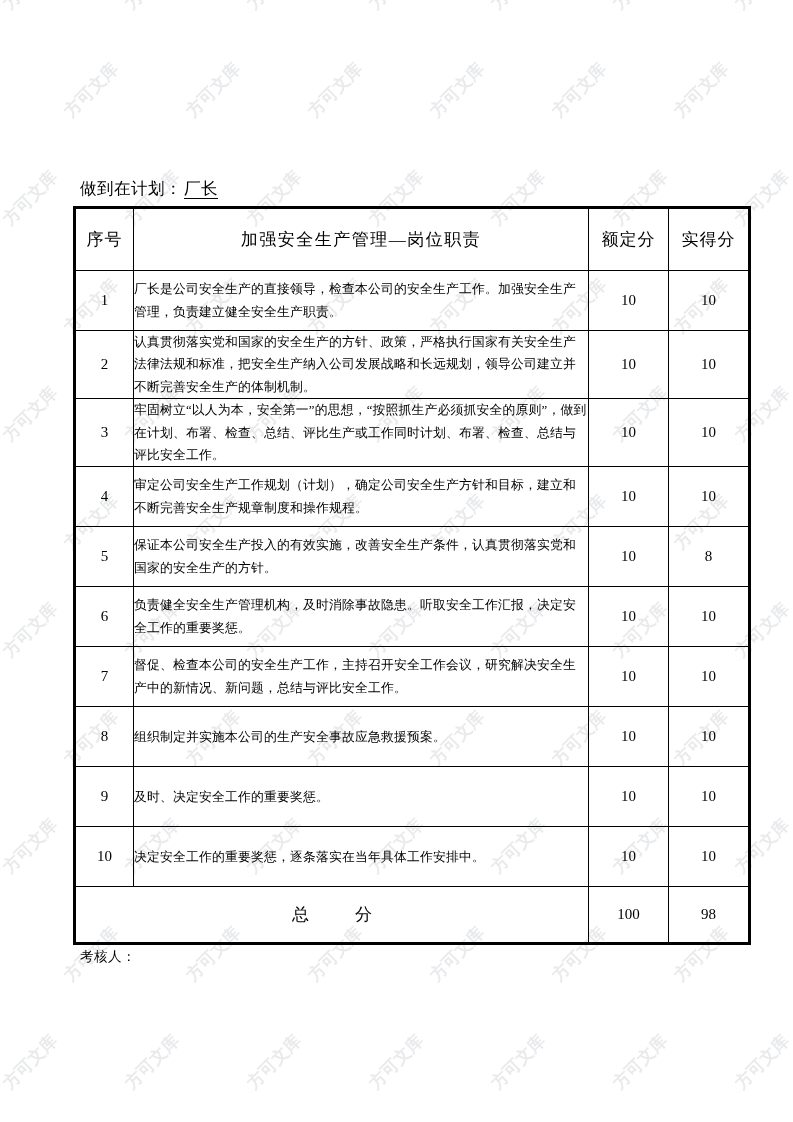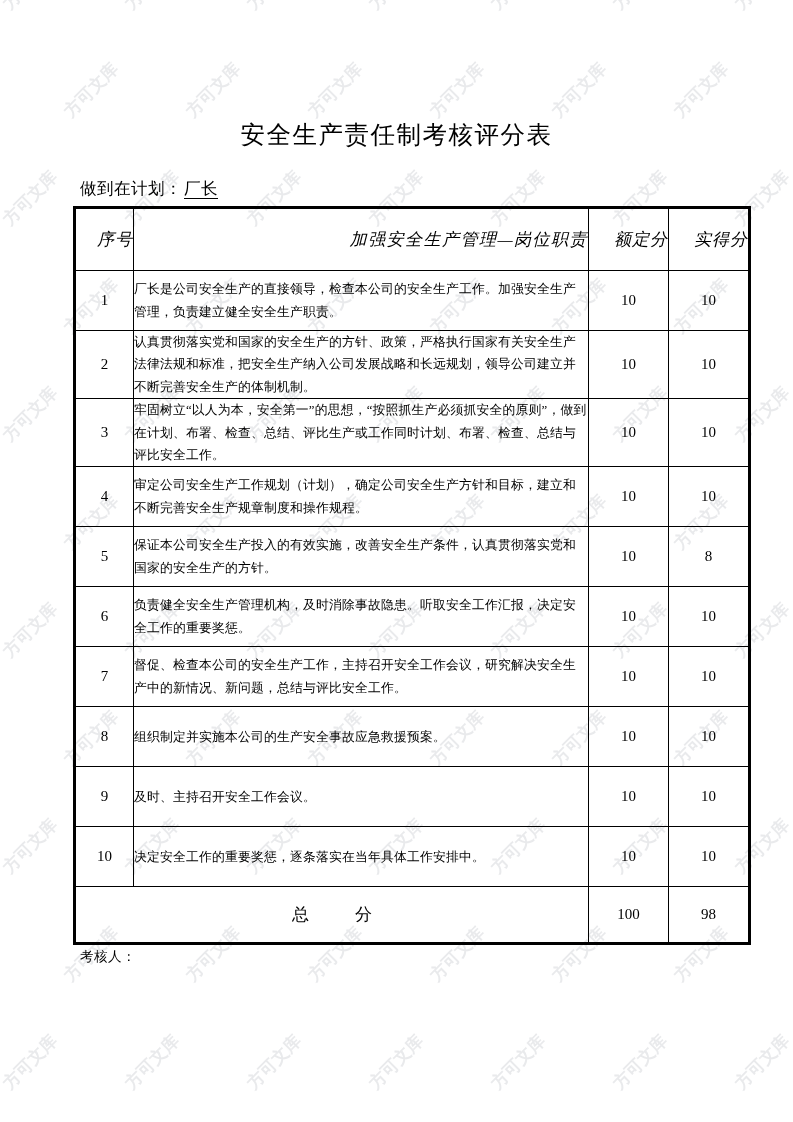"安全生产责任制考核评分表" div { html: <div>安全生产责任制考核评分表</div> -> none }
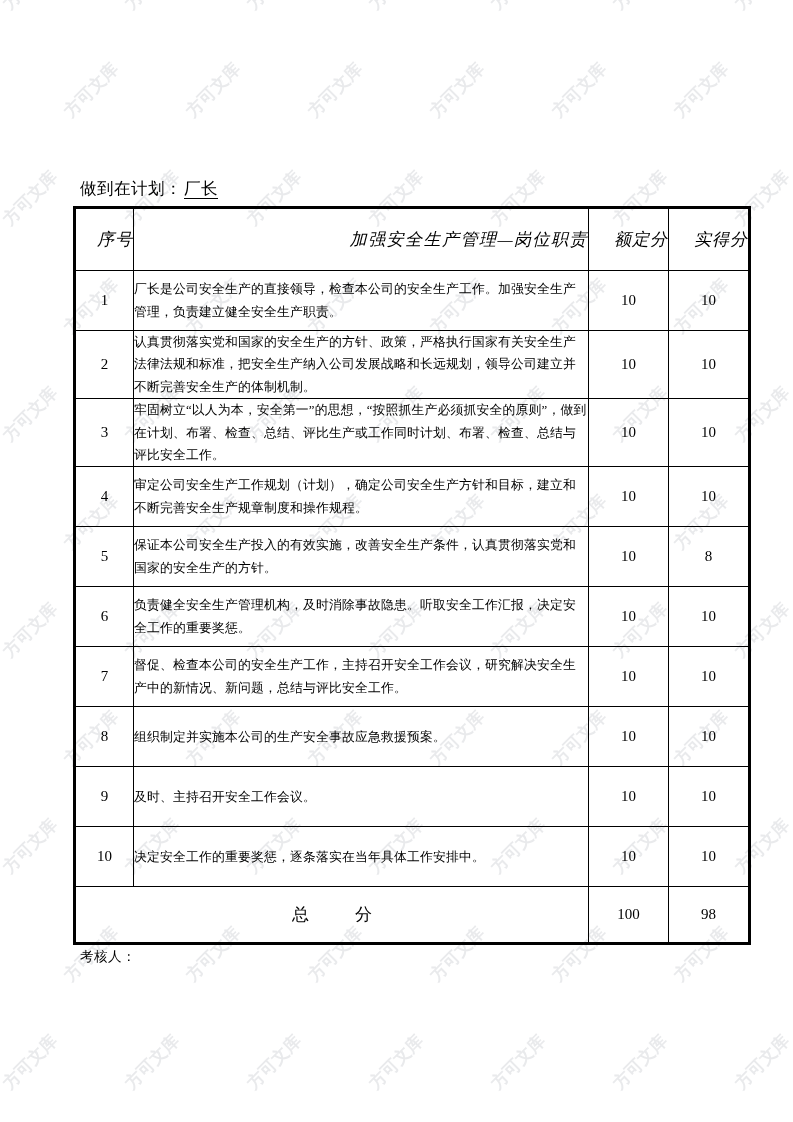"序号" thead th { font-style: italic -> none; text-align: right -> center }
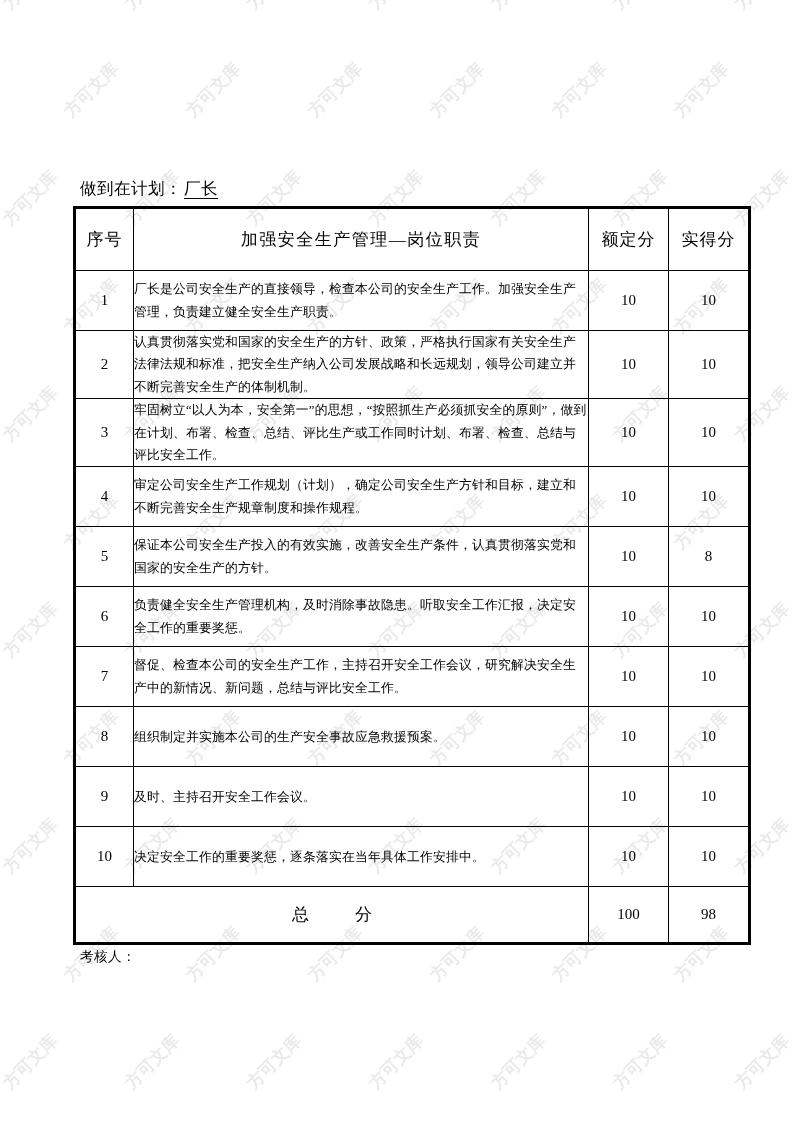"及时、主持召开安全工作会议。" td.cell-duty { text: 主持召开安全工作会议 -> 决定安全工作的重要奖惩 }
